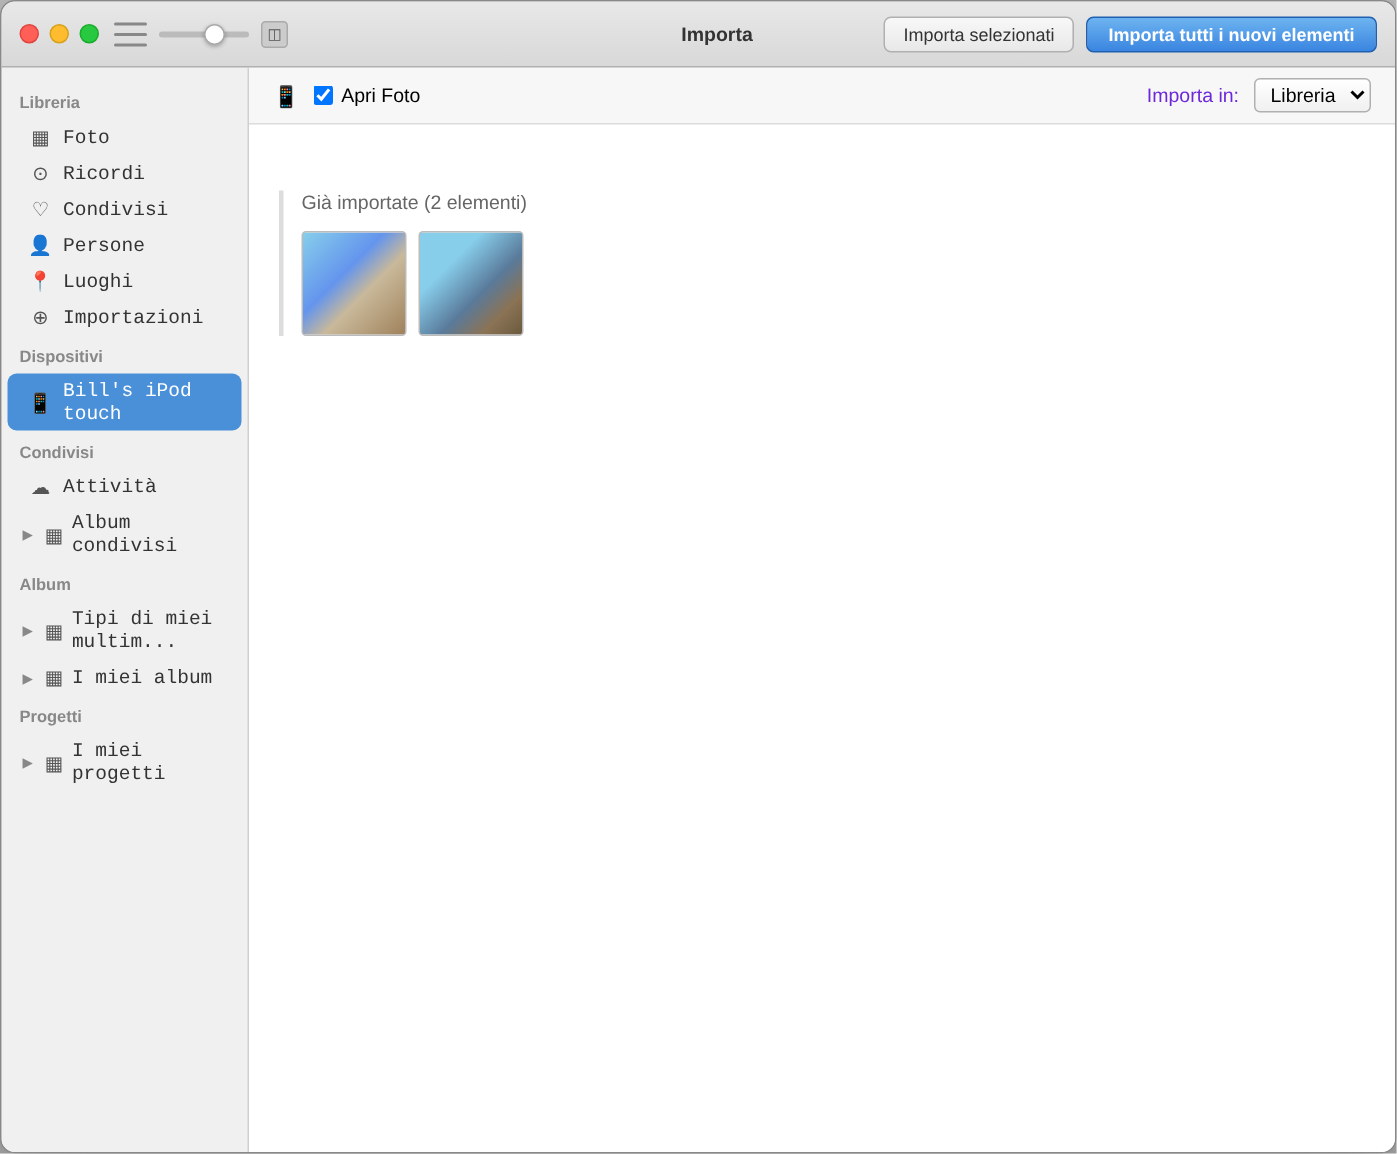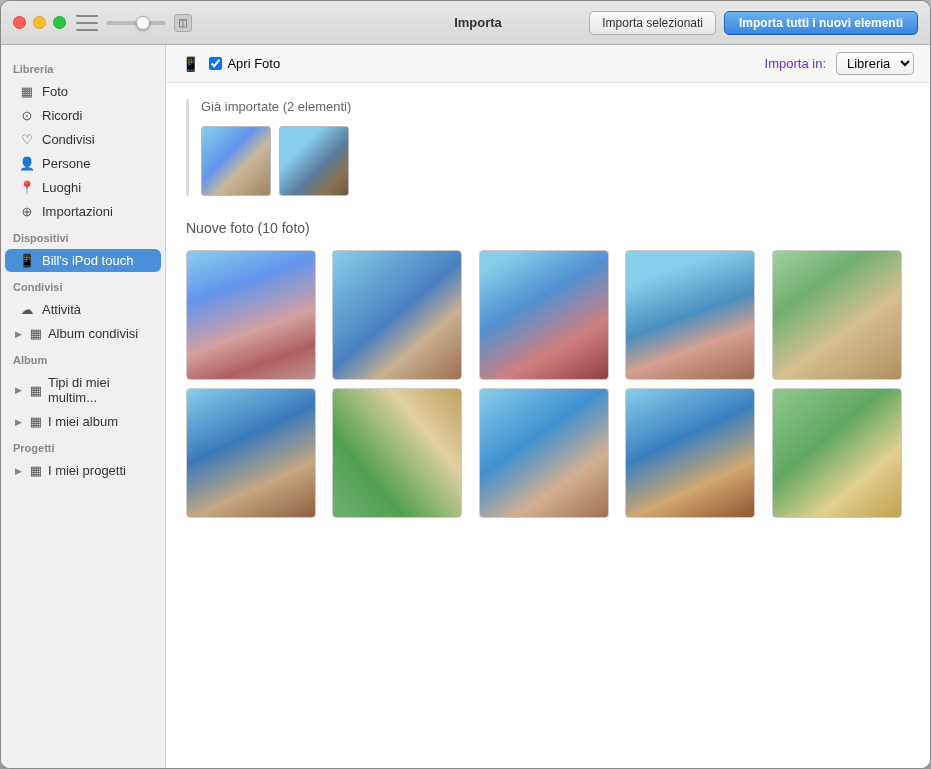"Foto" .sidebar-item-text { font-family: none -> Liberation Mono, monospace }
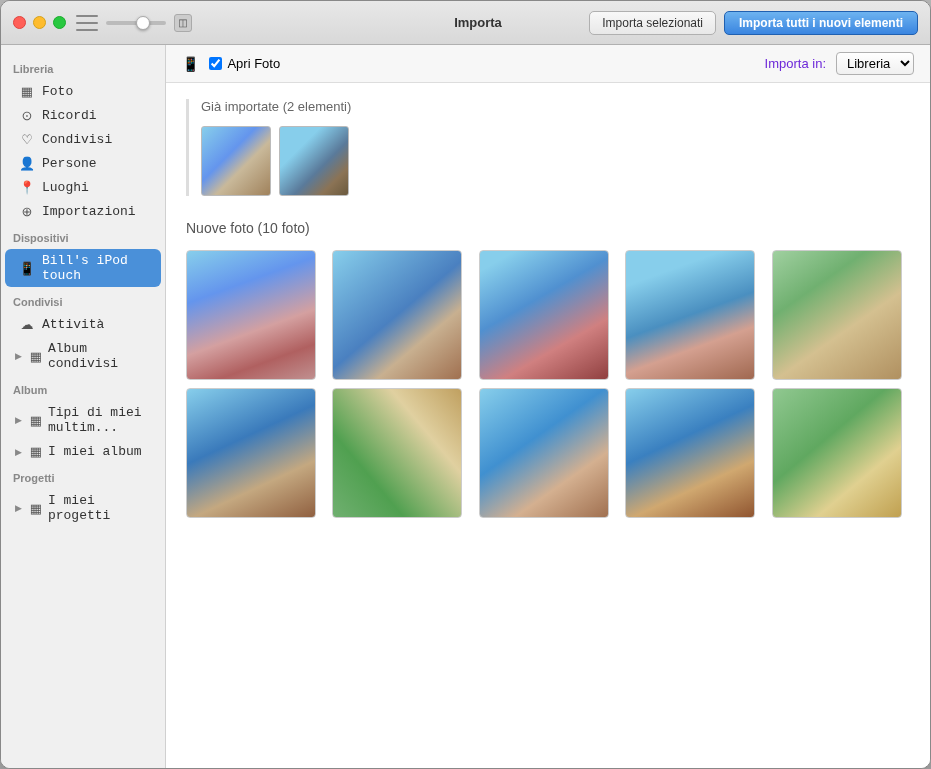"Già importate (2 elementi)" .already-imported-section { margin-top: none -> 28px }
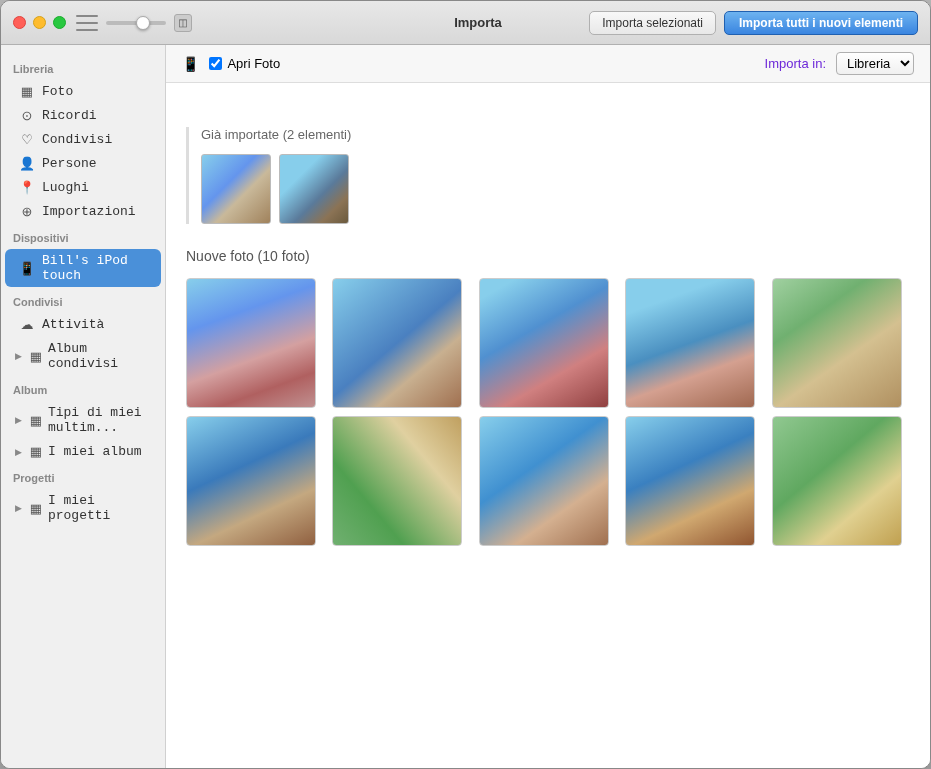"Nuove foto (10 foto)" div.new-photos-section { html: <div> <div>Nuove foto (10 foto)</div> <div> <div></div> <div></div> <div></div> <div></div> <div></div> <div></div> <div></div> <div></div> <div></div> <div></div> </div> </div> -> none }
